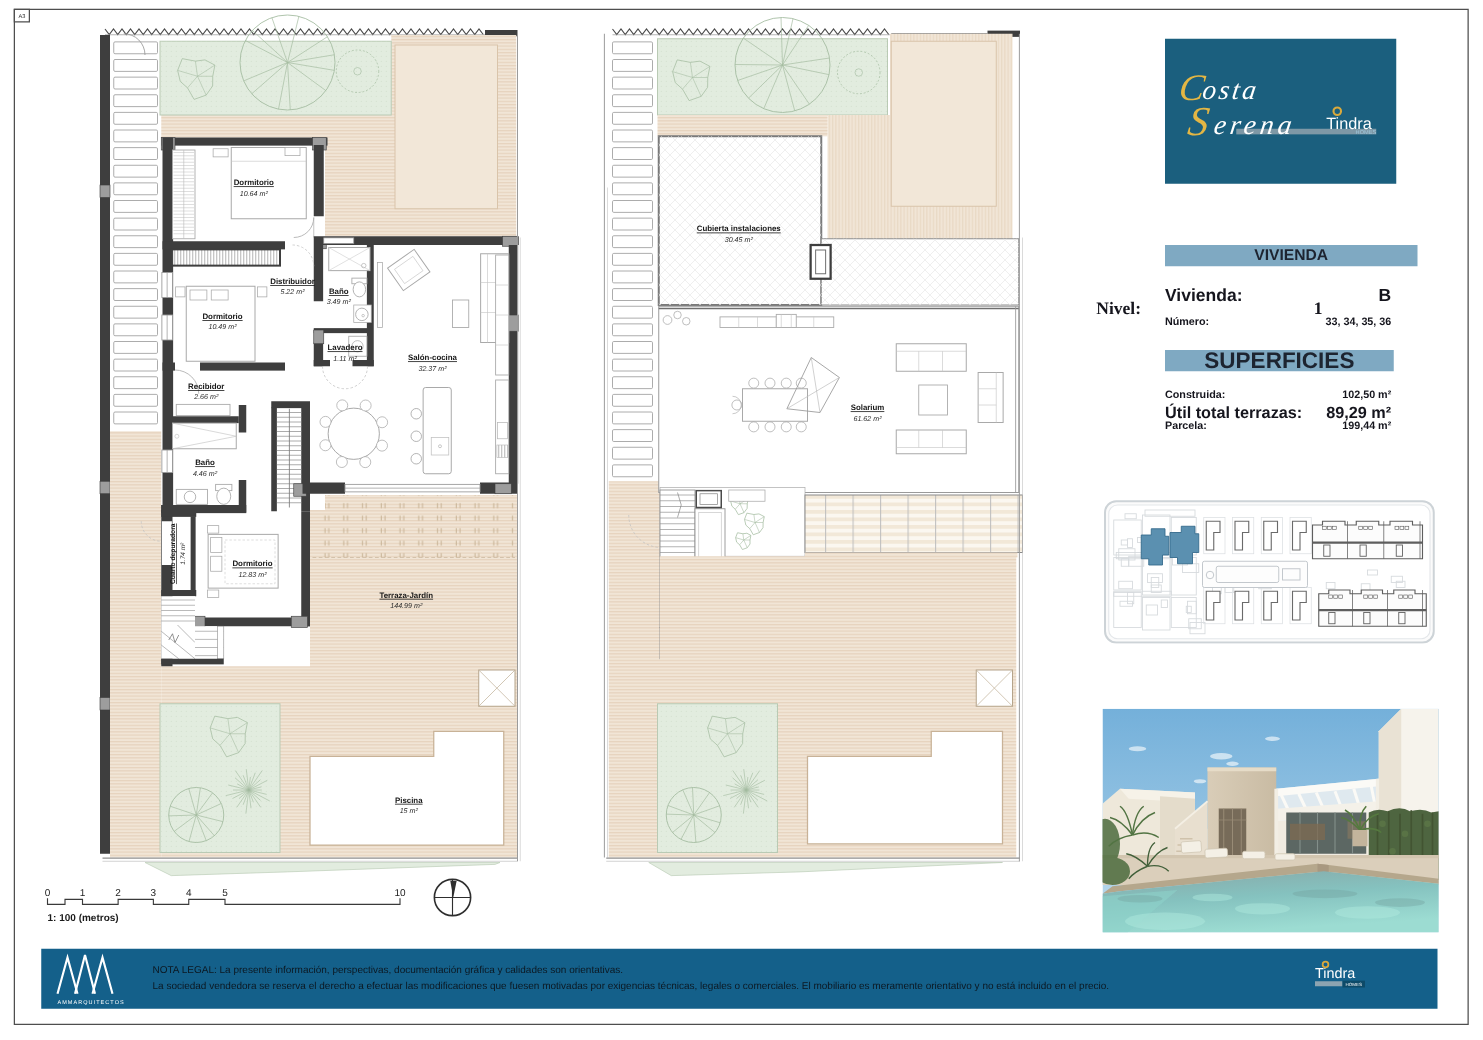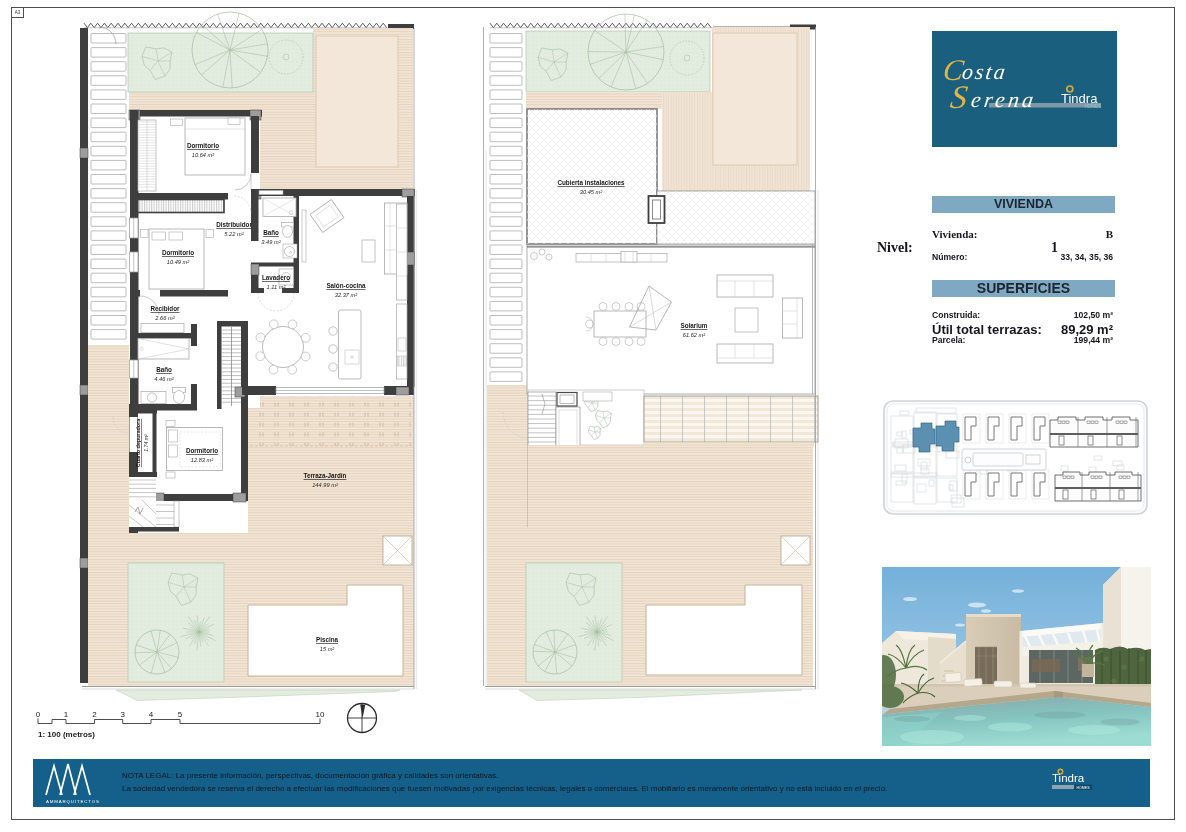"VIVIENDA" div.abs { width: 183px -> 202px }
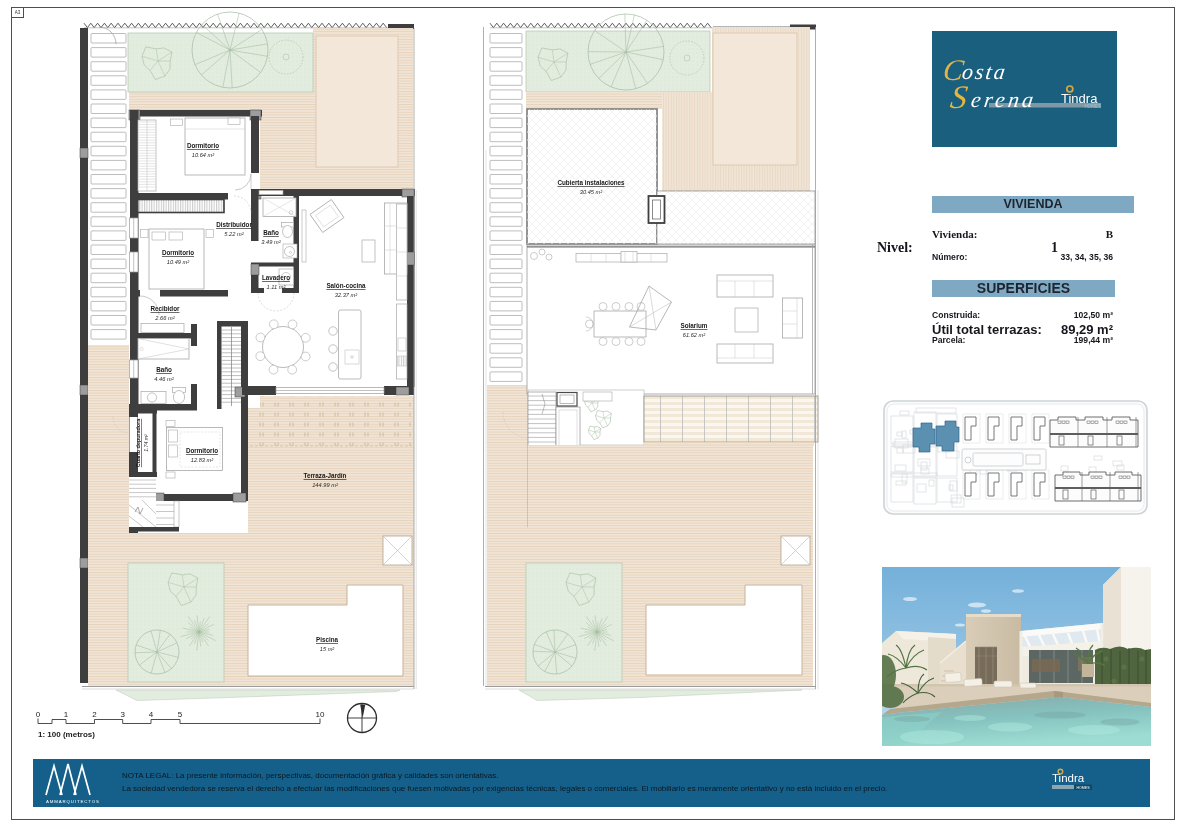"Vivienda:" div.abs { font-family: Liberation Serif, serif -> none; font-size: 11px -> 14px }
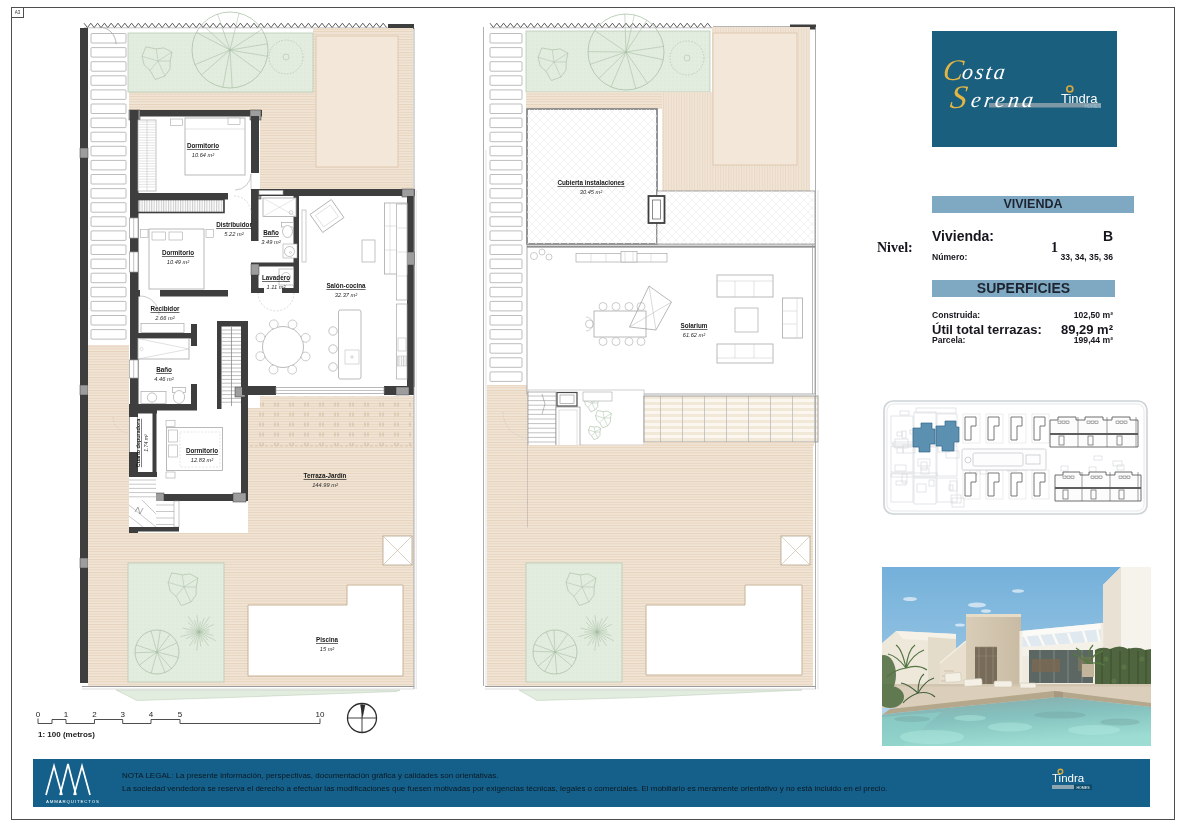"SUPERFICIES" div.abs { font-size: 14px -> 18px }
